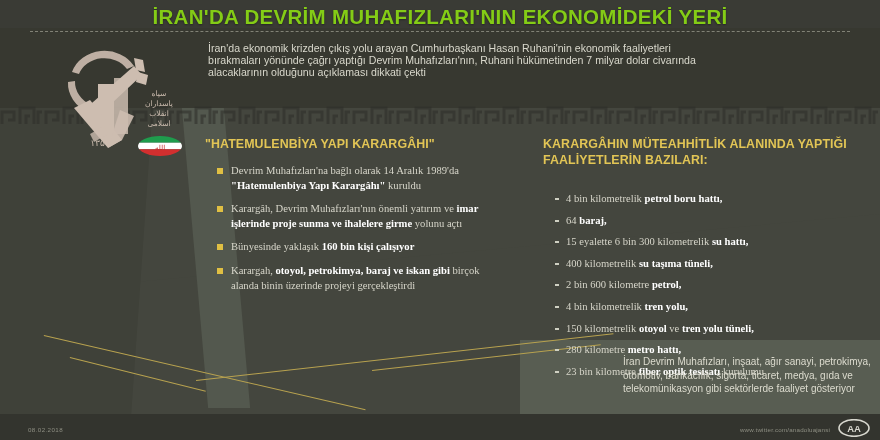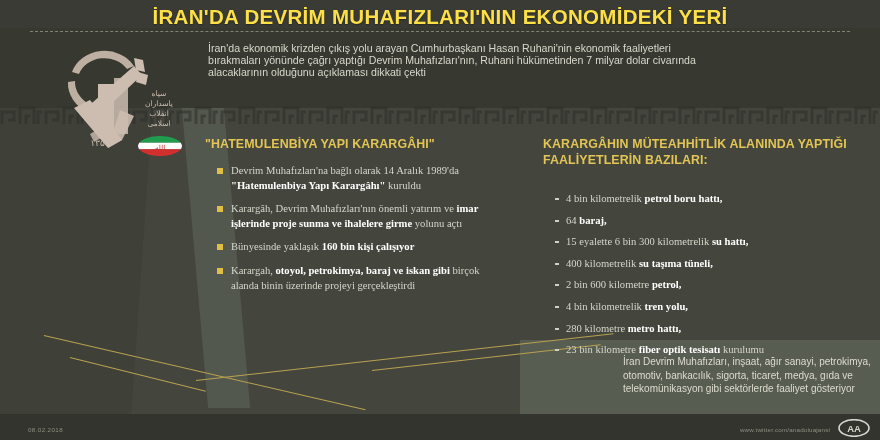"İRAN'DA DEVRİM MUHAFIZLARI'NIN" .title { color: #fde047 -> #84cc16 }
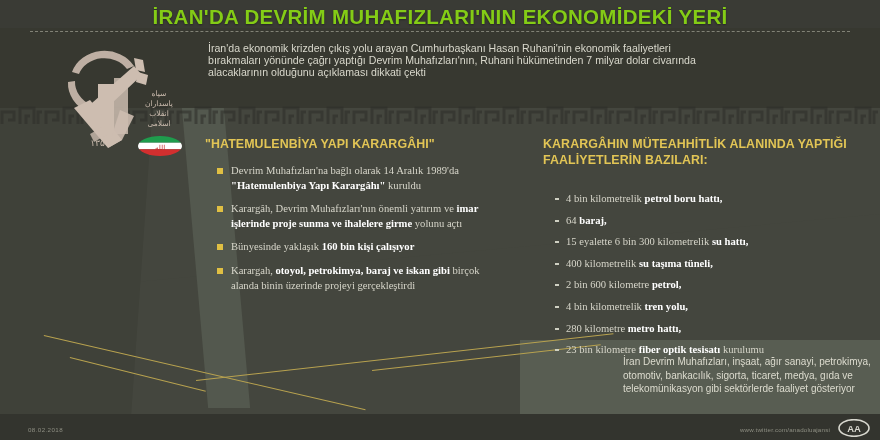"150 kilometrelik otoyol ve tren" li { html: none -> <li><span>150 kilometrelik </span><b>otoyol</b><span> ve </span><b>tren yolu tüneli,</b></li> }
